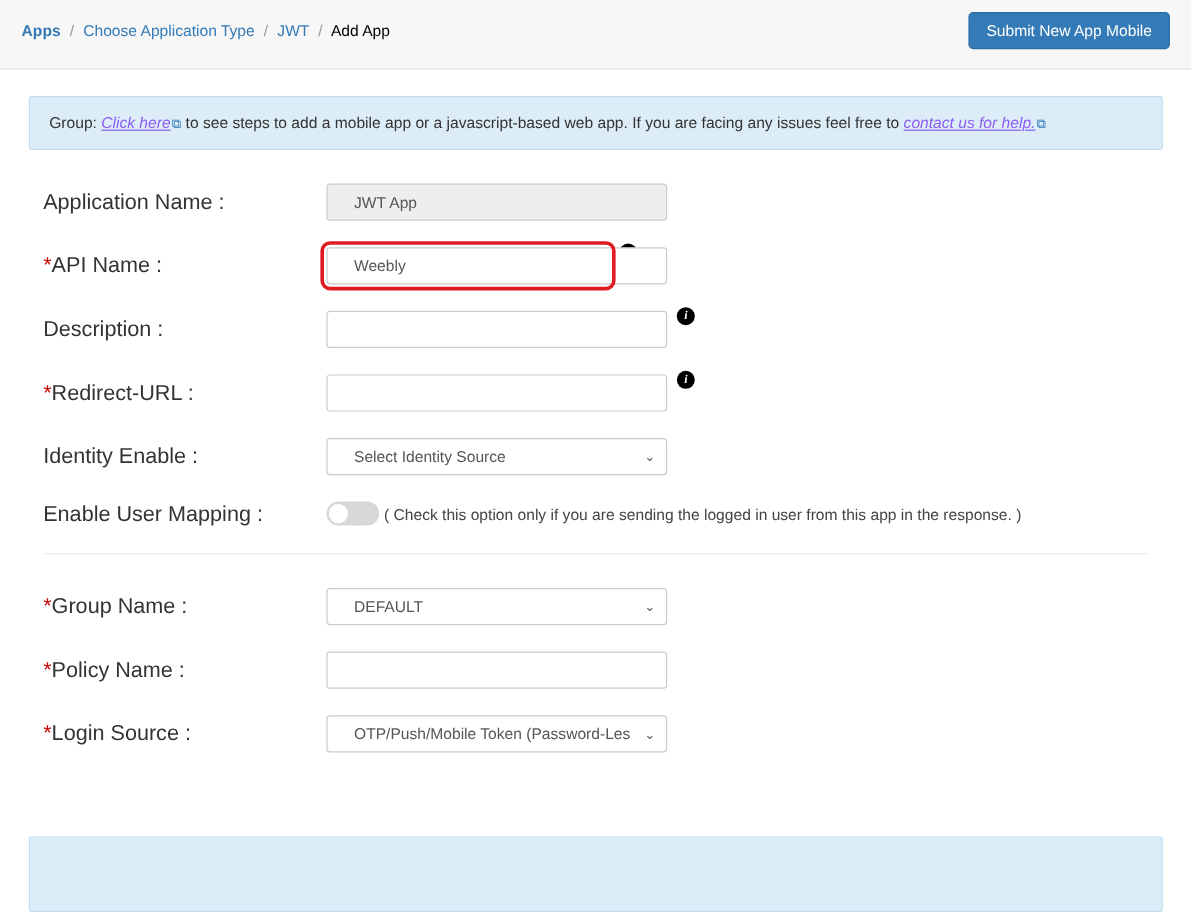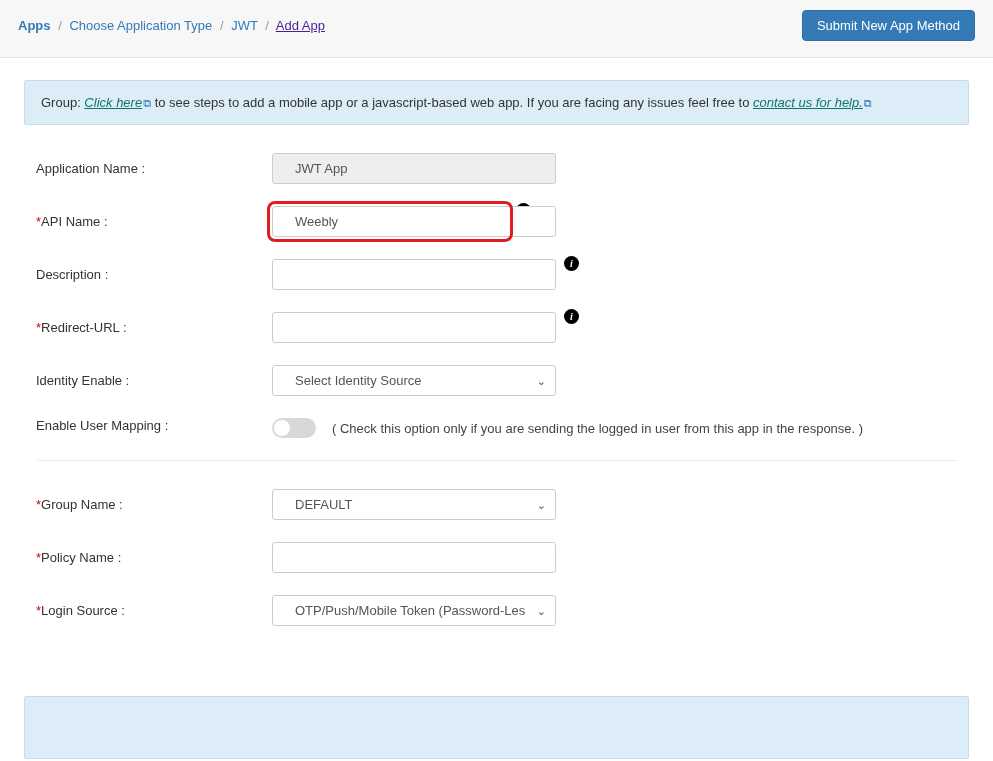"Add App" .breadcrumb .current { color: #4c1d95 -> #000000; text-decoration: underline -> none }
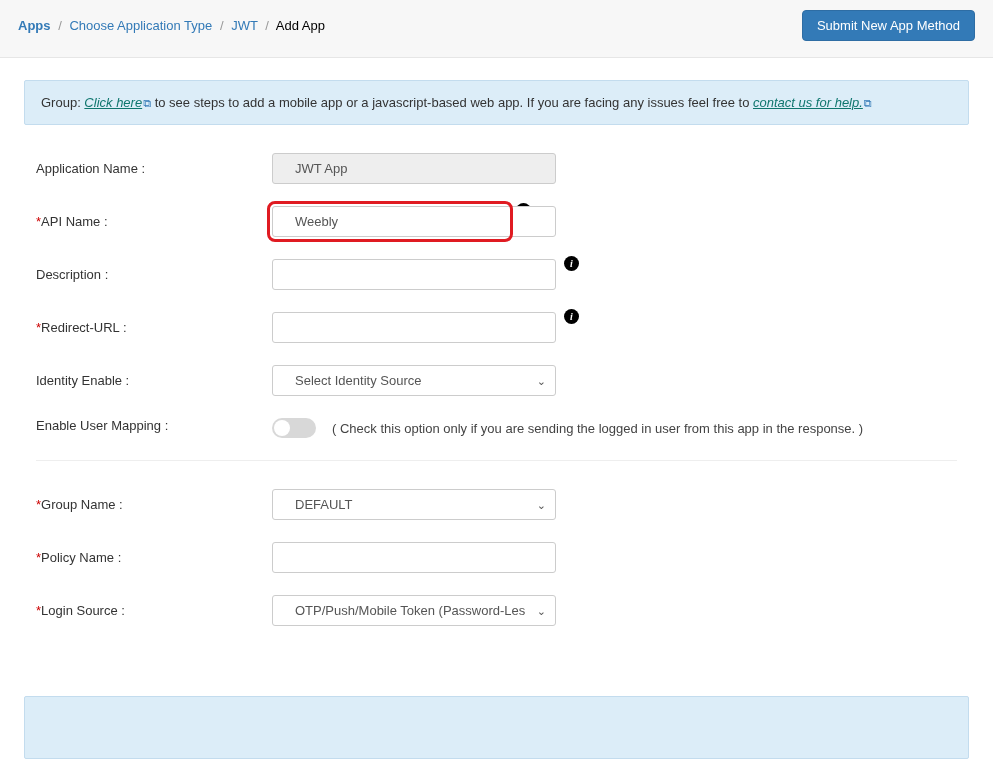"Submit New App Method" button.btn-primary { text: Method -> Mobile }
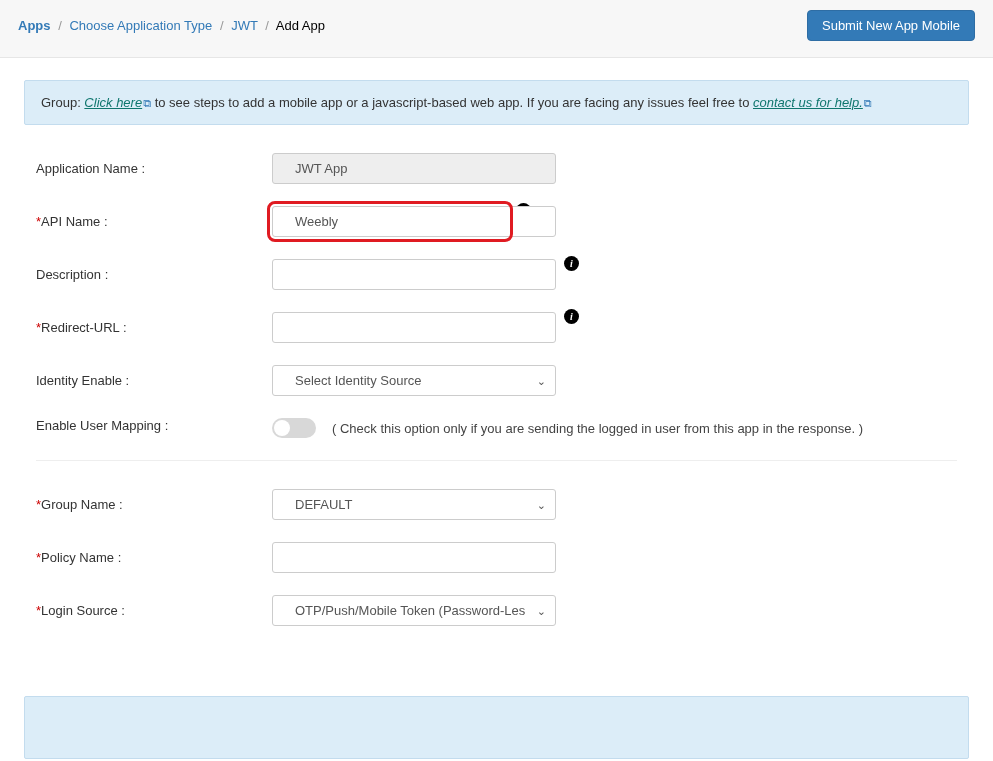"Click here" .note-box .link { color: #0f766e -> #8b5cf6 }
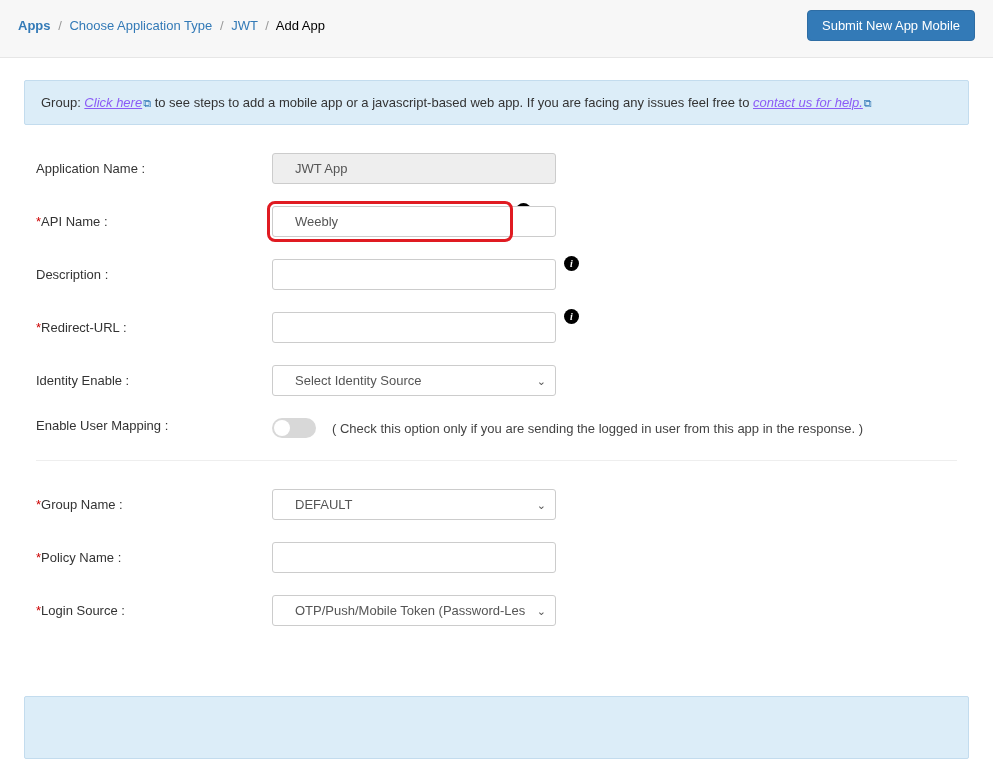"Application Name :" .label-col { font-size: 13px -> 18px }
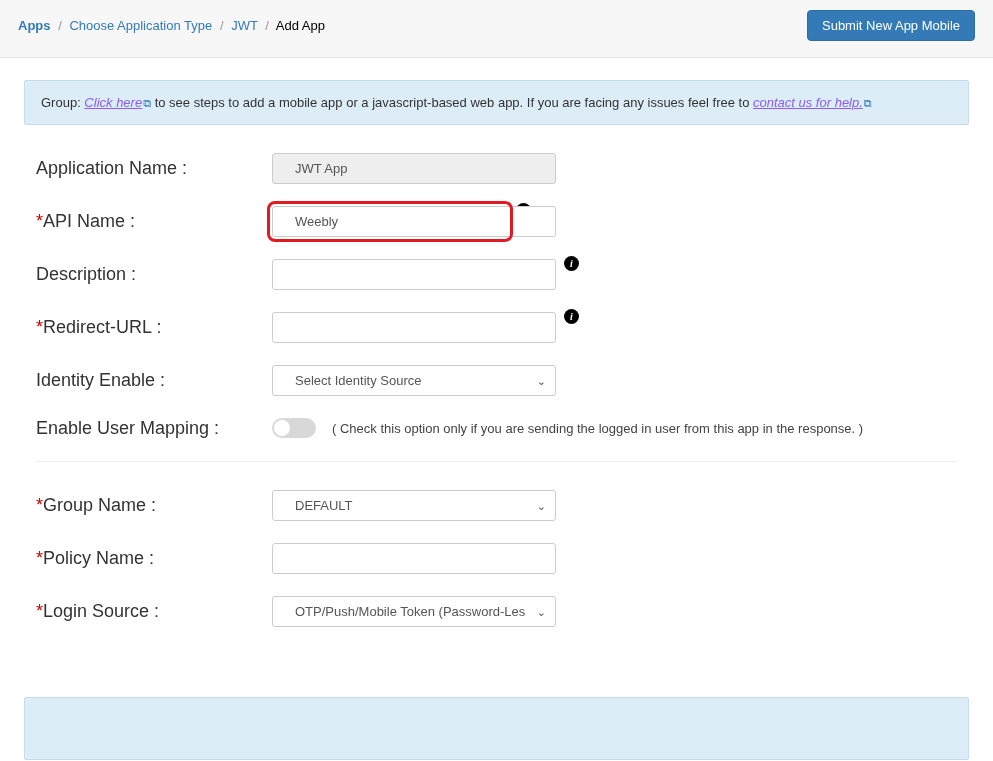"( Check this option only" .hint-text { margin-left: 16px -> 4px }
